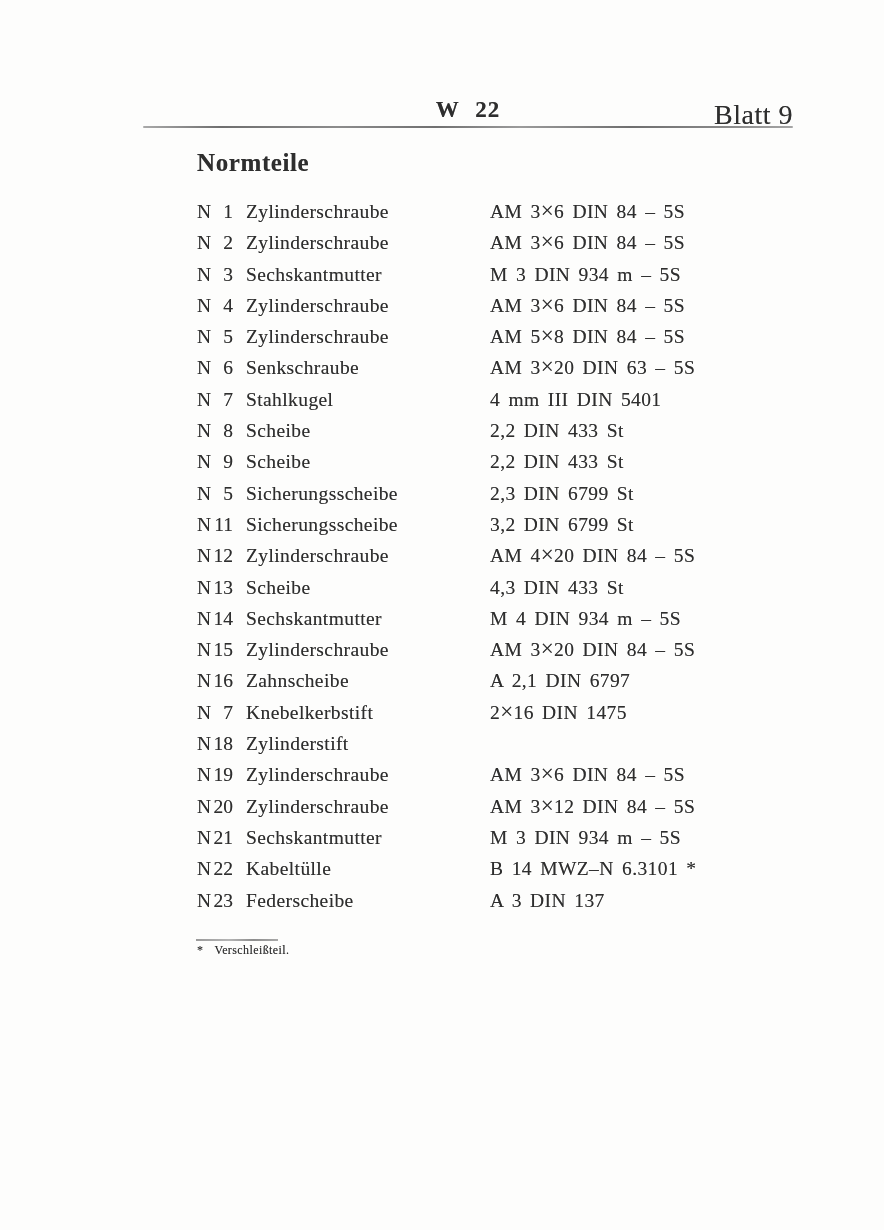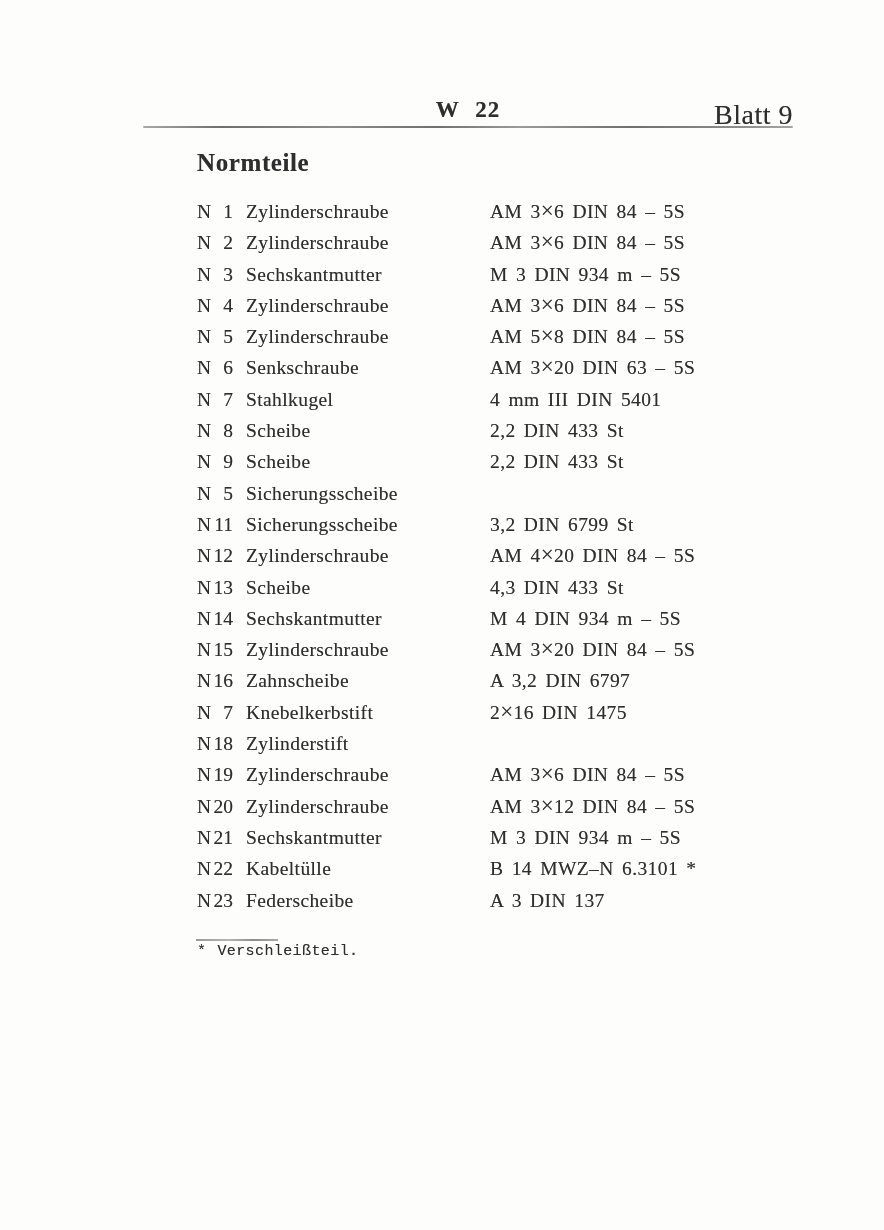"2,3 DIN 6799 St" span.part-spec { html: none -> <span>2,3 DIN 6799 St</span> }
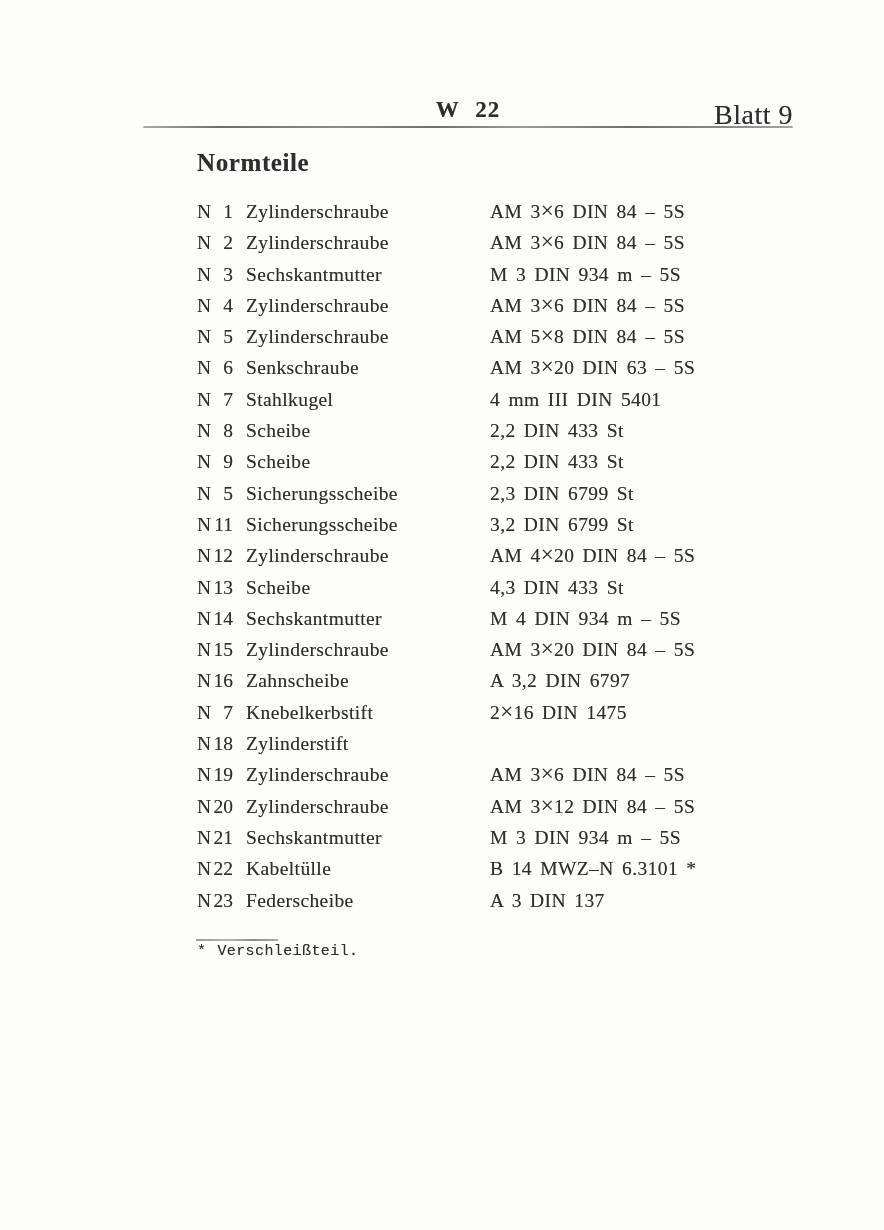"A 3,2 DIN 6797" span.part-spec { text: 3,2 -> 2,1 }
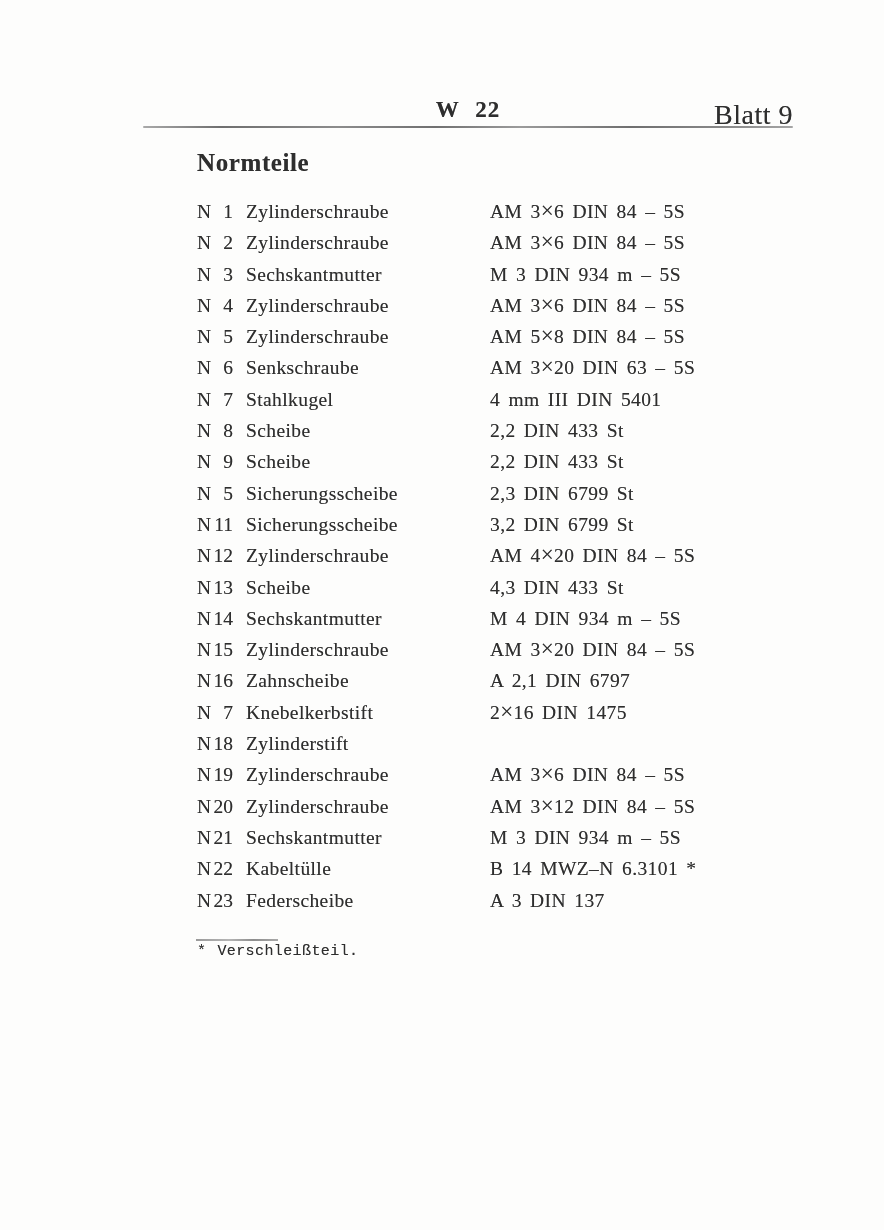"* Verschleißteil." .footnote-text-row { font-family: Liberation Mono, monospace -> none; font-size: 15px -> 12px }
